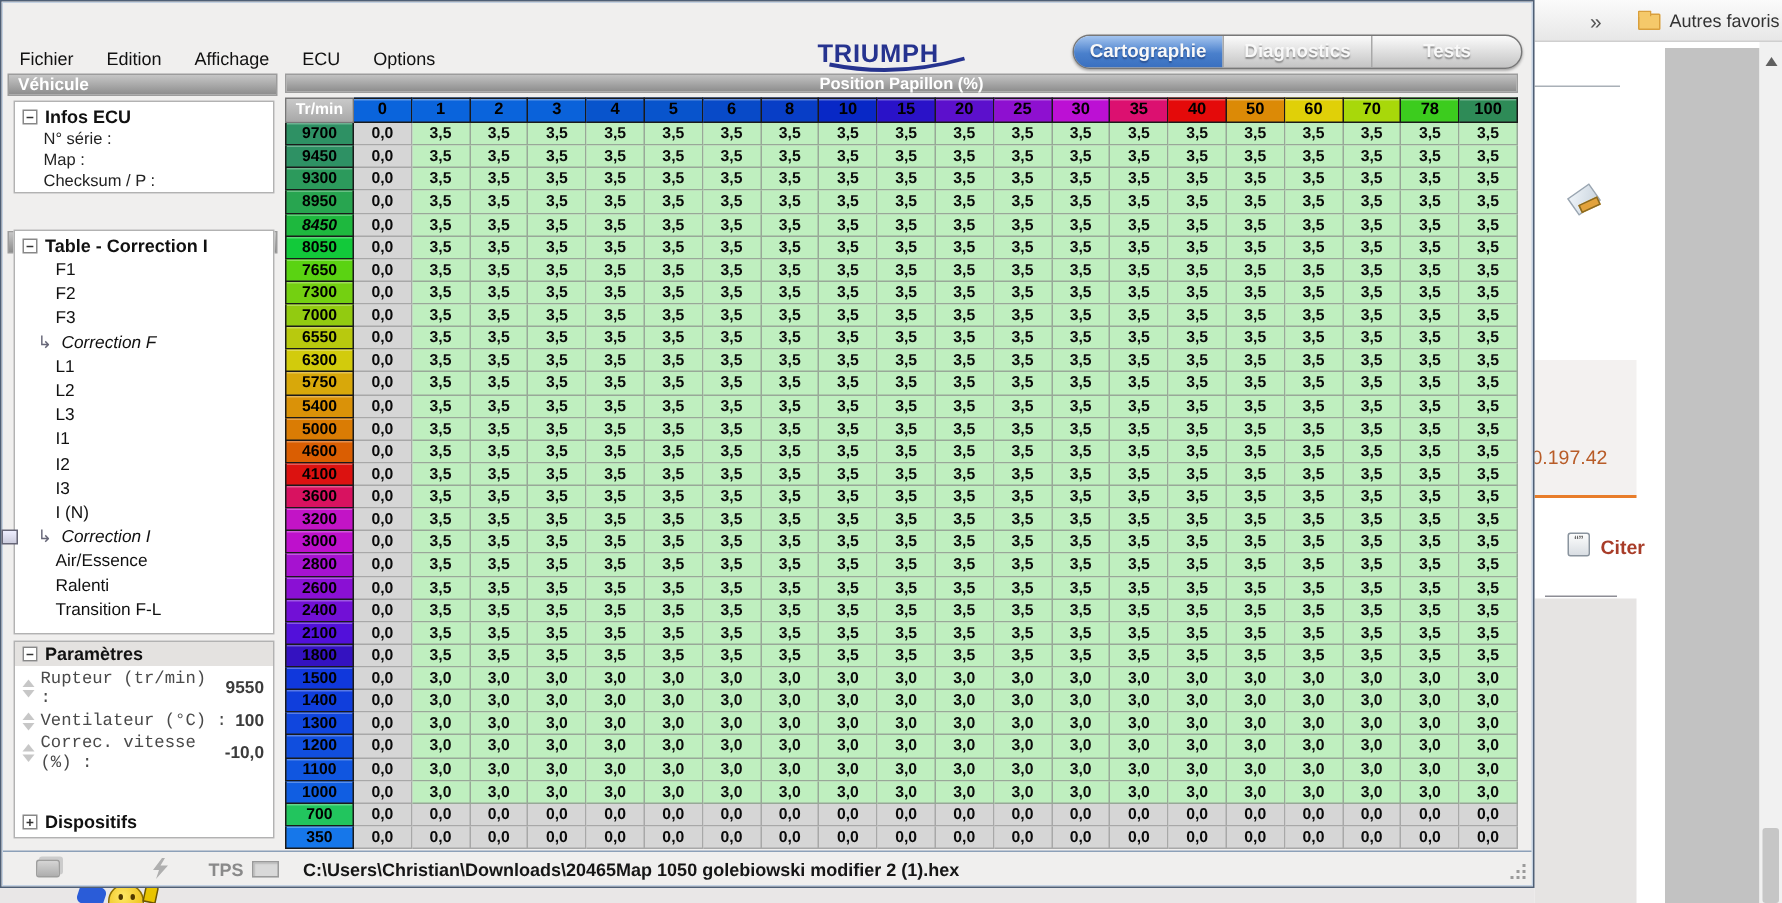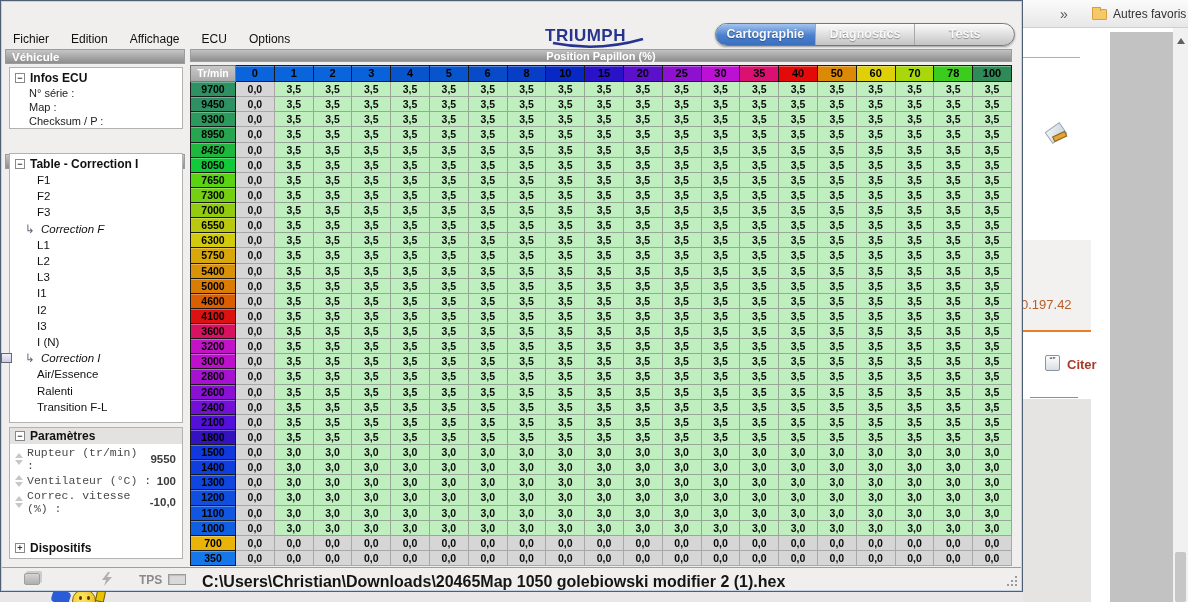"700" div.row-head { background-color: #eab308 -> #22c55e }
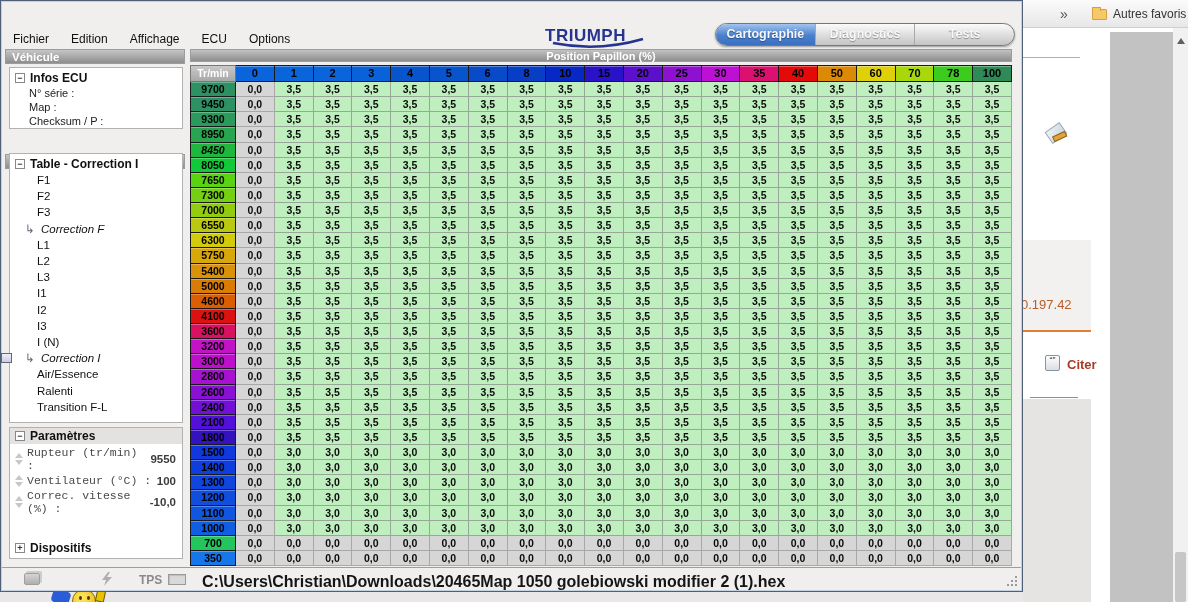"C:\Users\Christian\Downloads\20465Map" .file-path { font-size: 16px -> 12px }
